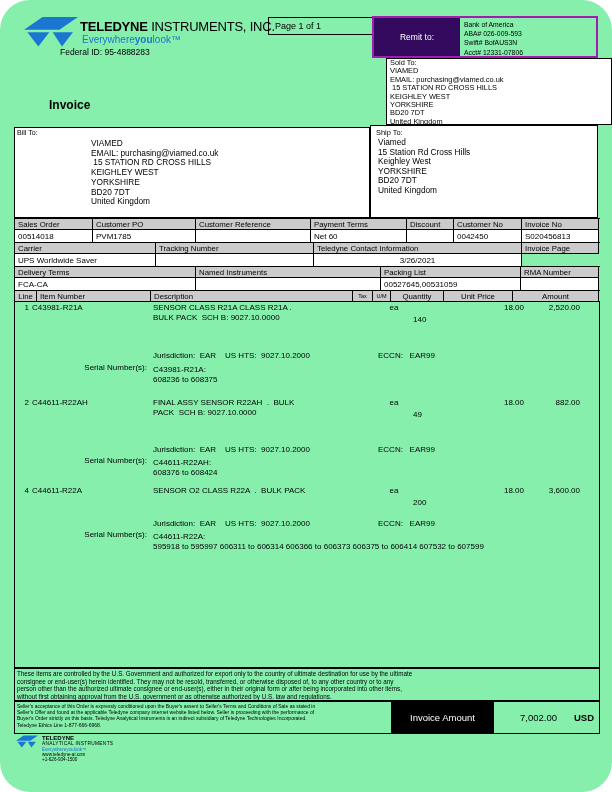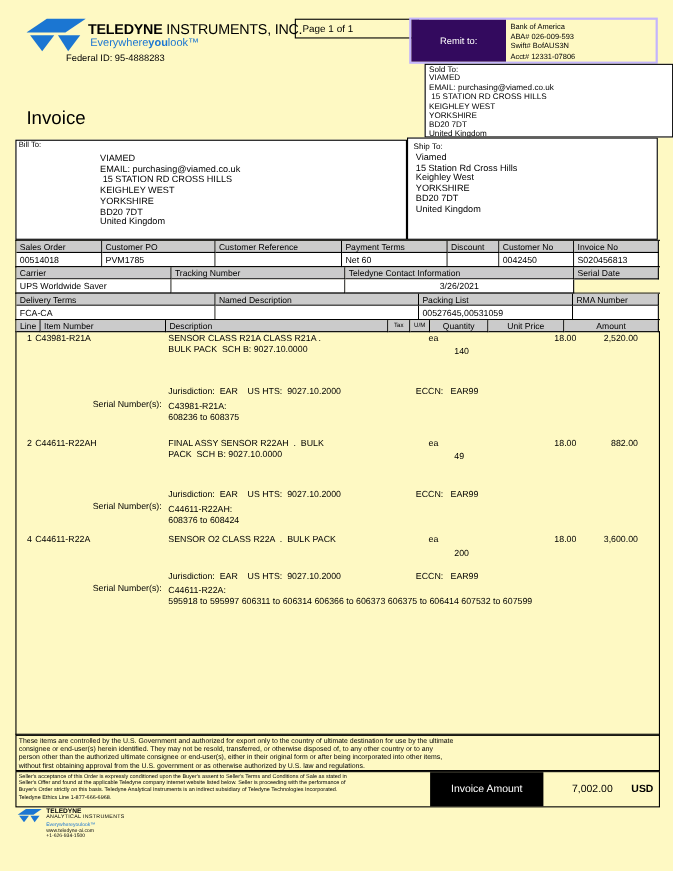"TELEDYNE INSTRUMENTS, INC." .page { background: #fef9c3 -> #86efac; border-radius: none -> 30px }
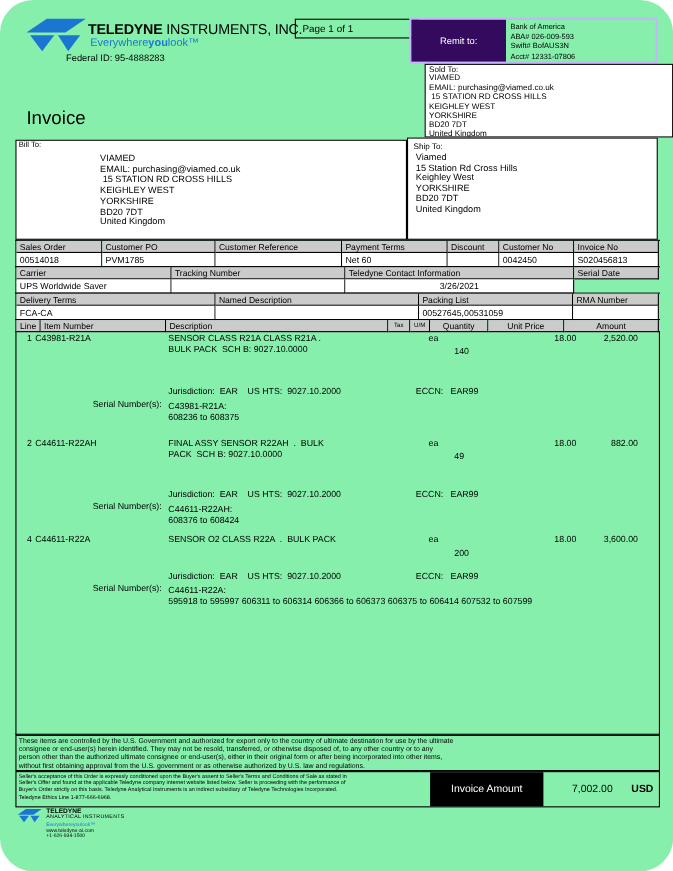"Remit to:" .remit { border: 2px solid #c4b5fd -> 2px solid #a21caf }
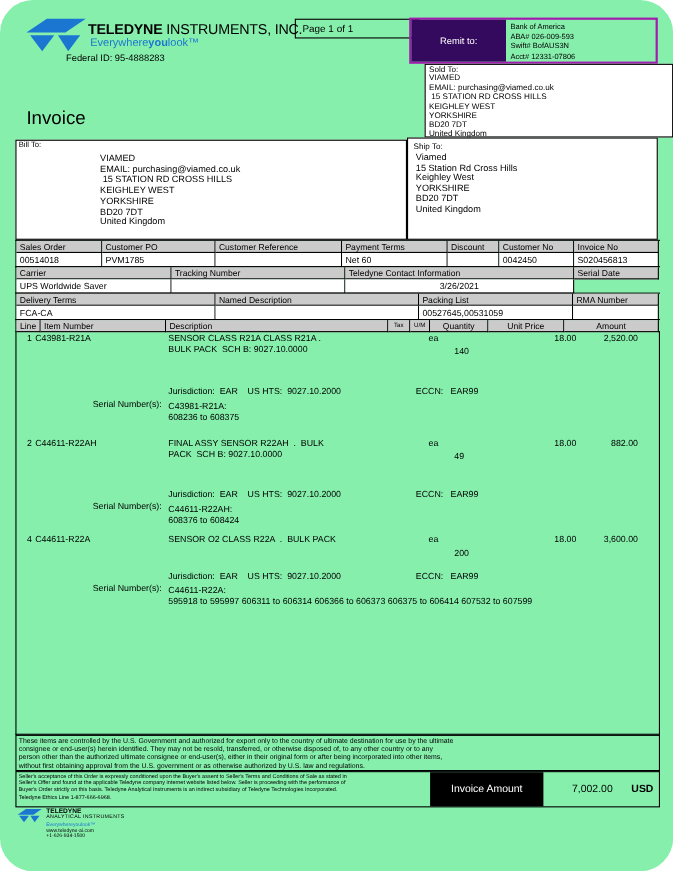"Invoice" .title { font-size: 17px -> 12px; font-weight: normal -> bold; left: 24px -> 49px }
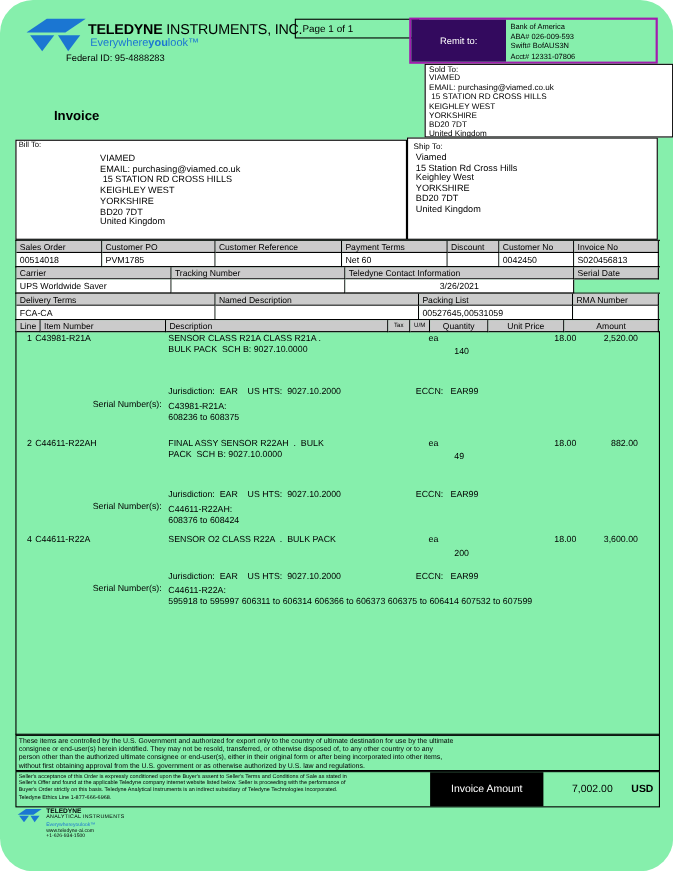"Serial Date" div.hc { text: Serial Date -> Invoice Page }
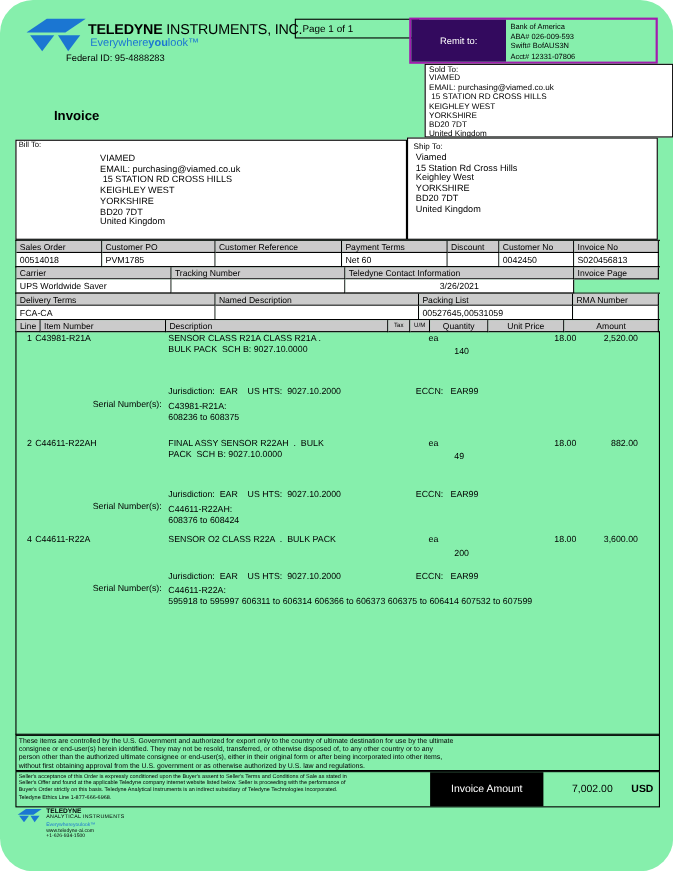"Named Description" div.hc { text: Description -> Instruments }
